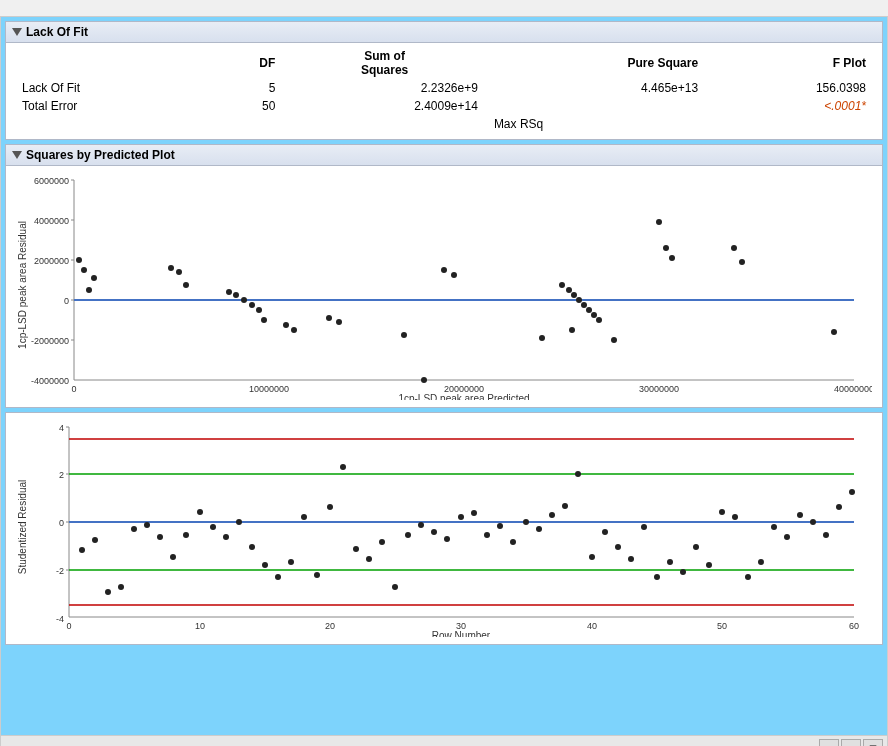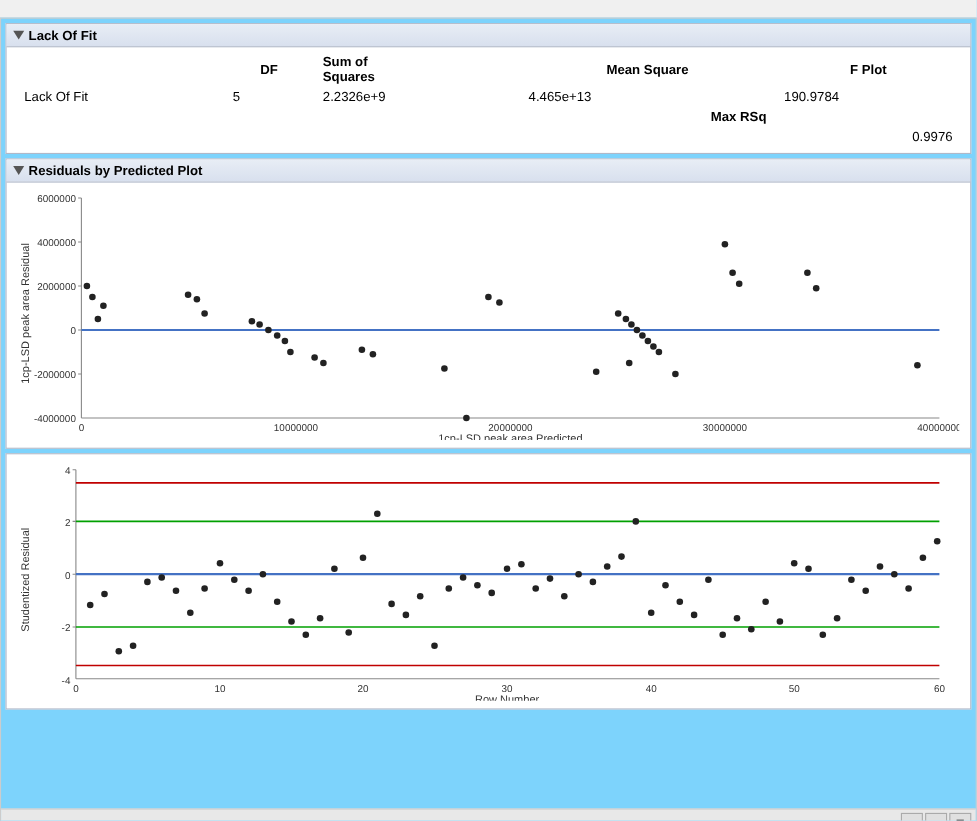"DF" .lof-table th, .lof-table td { text-align: none -> right }
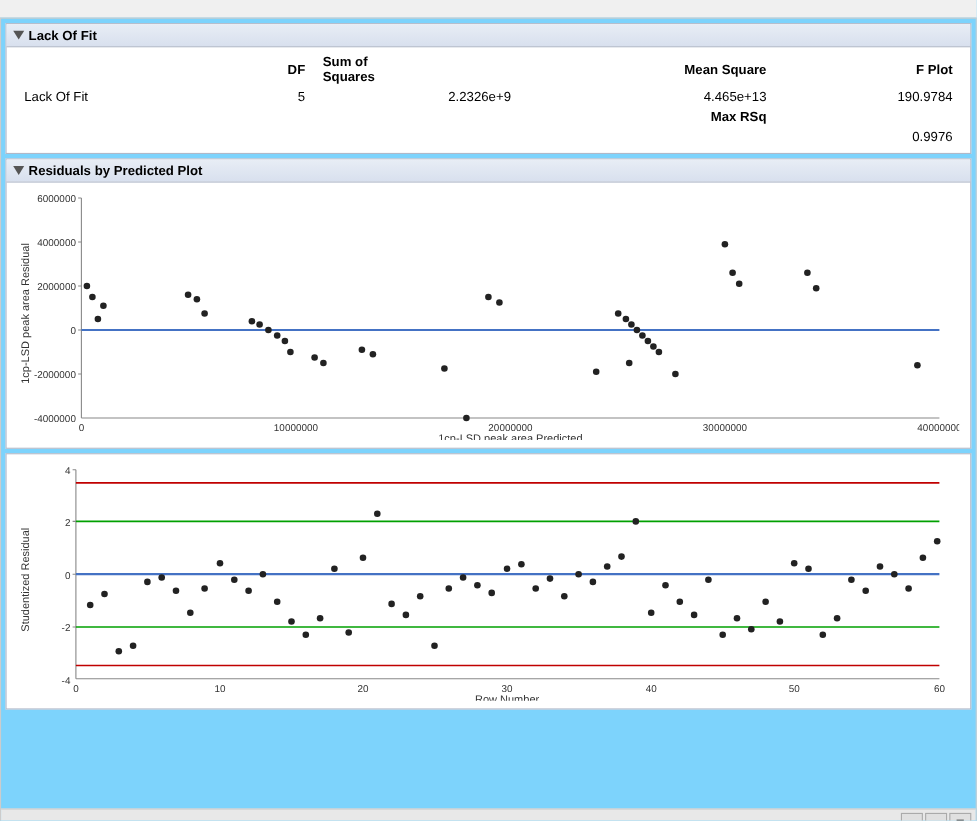"Sum of" th { text-align: left -> center }
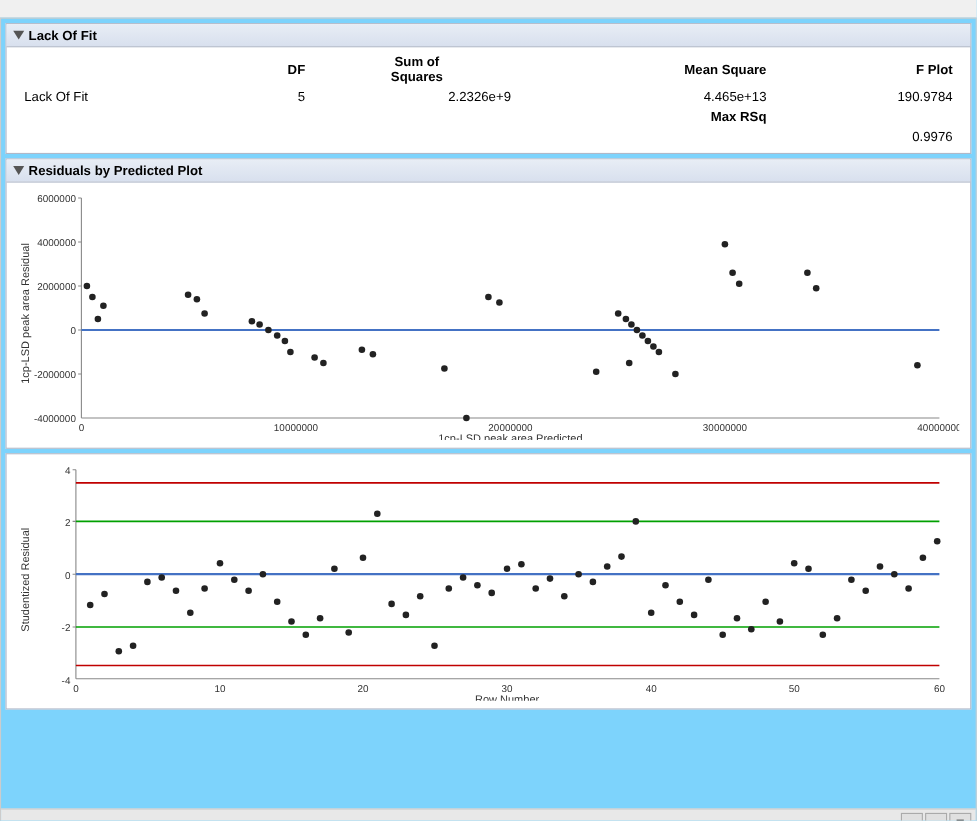"Mean Square" th { text: Mean -> Pure }
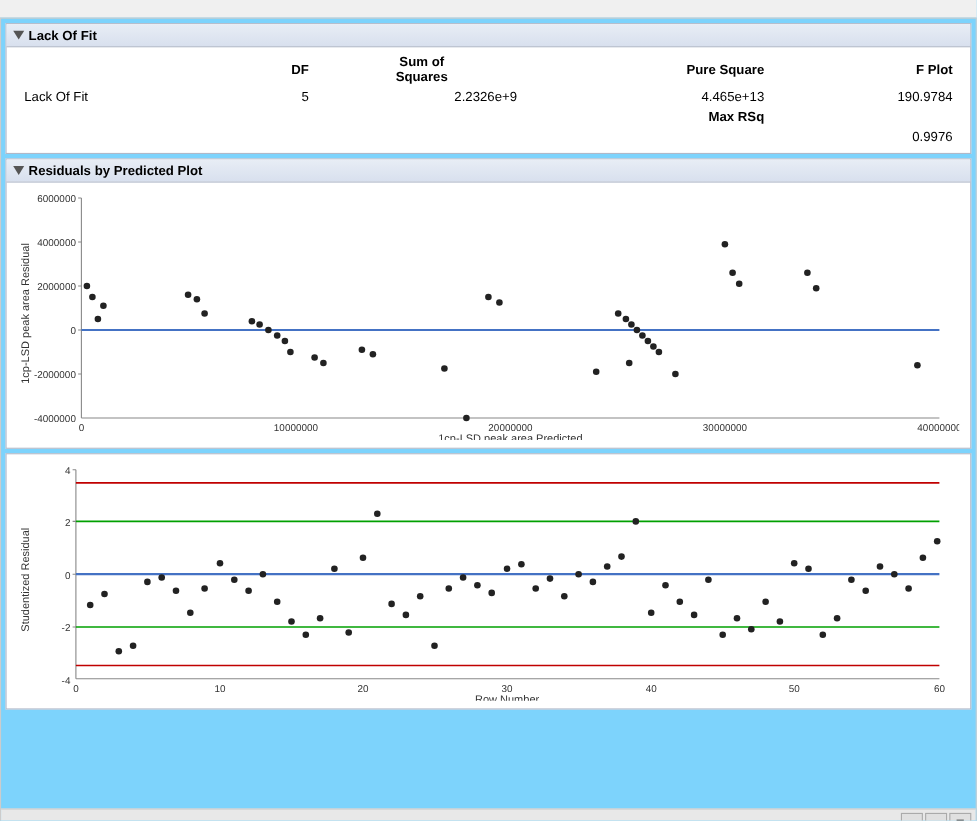"190.9784" td { text: 190.9784 -> 156.0398 }
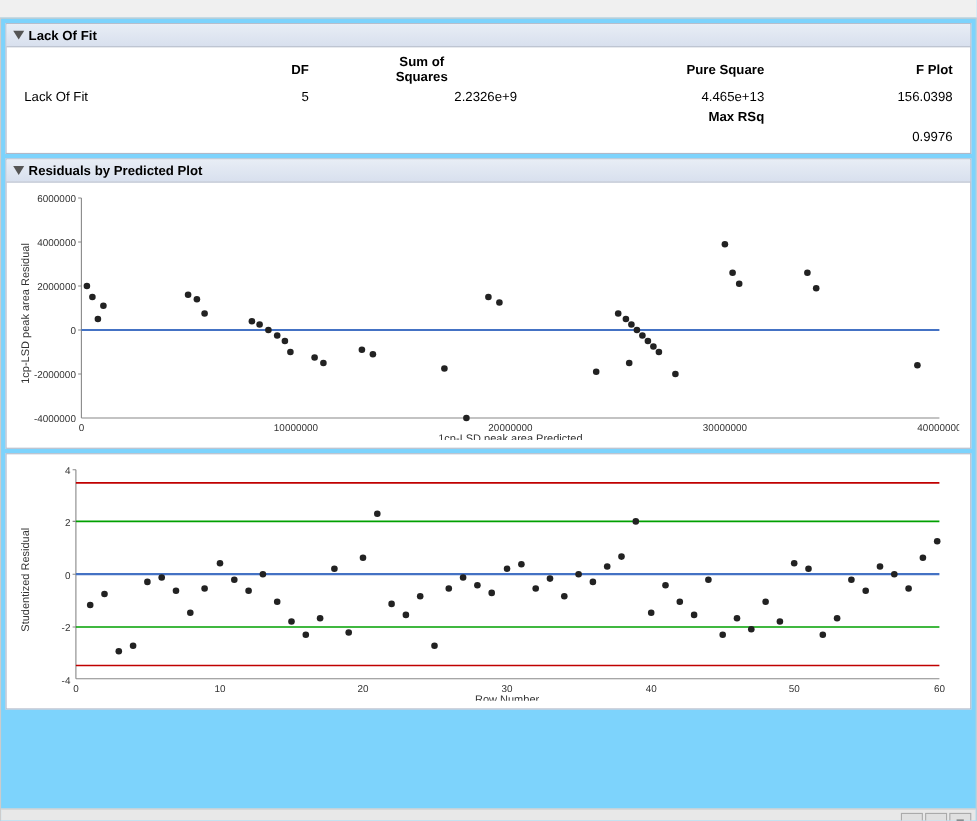"Total Error" tr { html: none -> <tr> <td>Total Error</td> <td>50</td> <td>2.4009e+14</td> <td></td> <td>&lt;.0001*</td> </tr> }
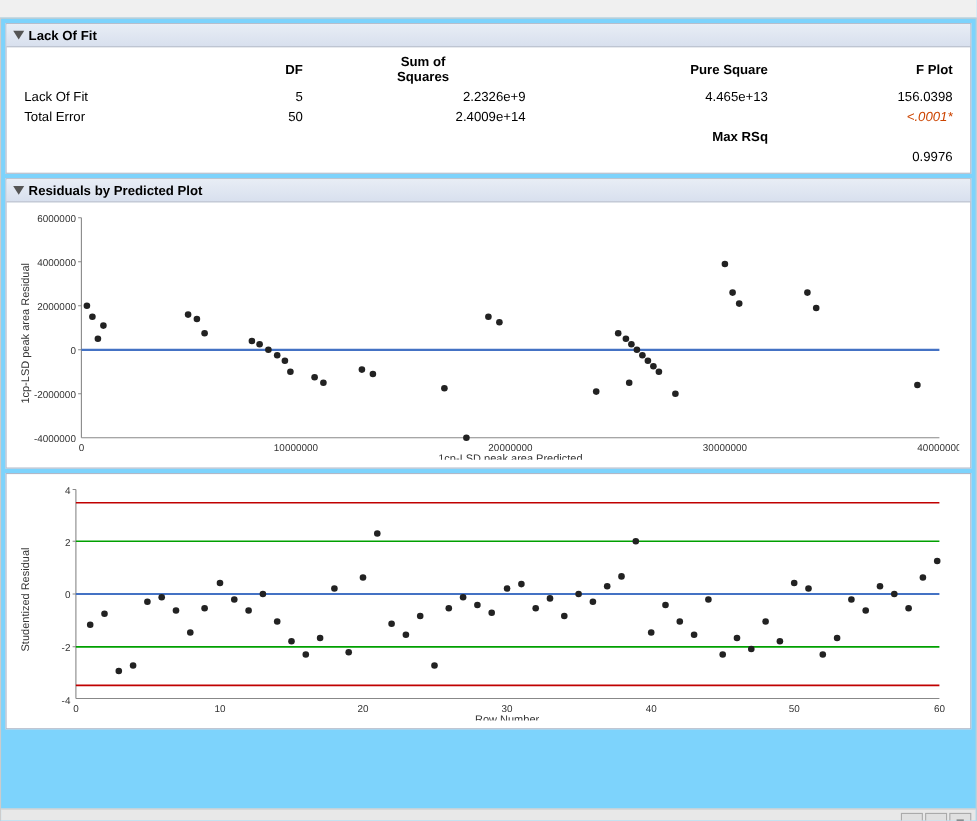"Max RSq" td { font-weight: bold -> normal; text-align: right -> left }
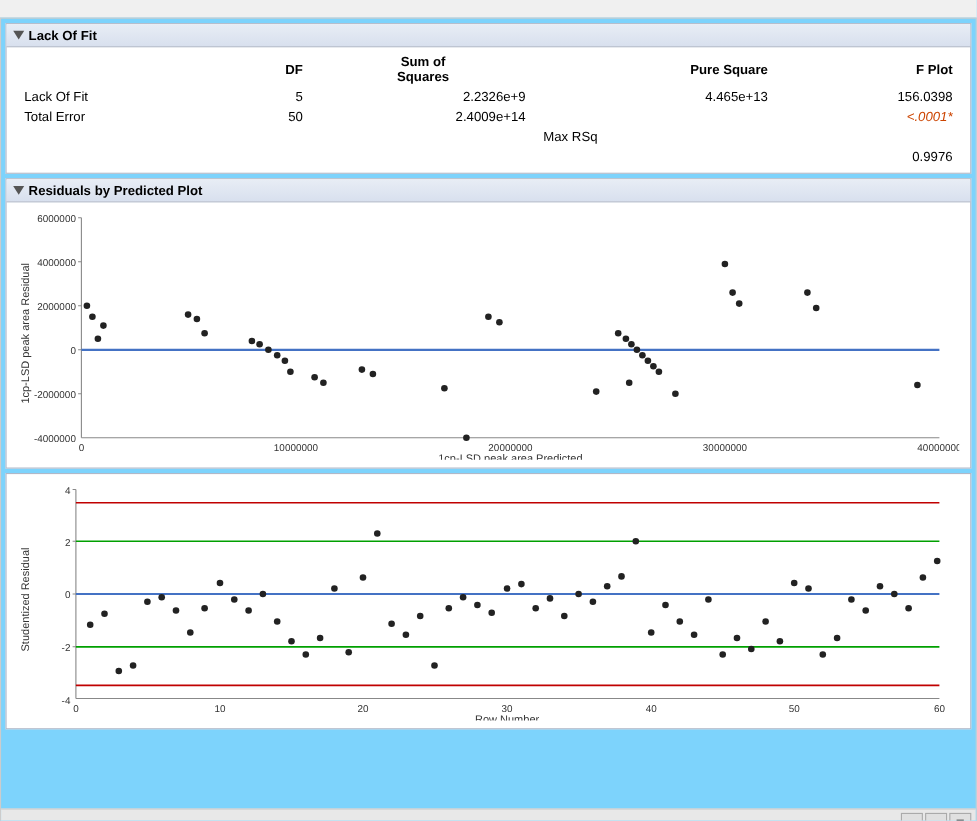"0.9976" tr { html: <tr> <td></td> <td>0.9976</td> </tr> -> none }
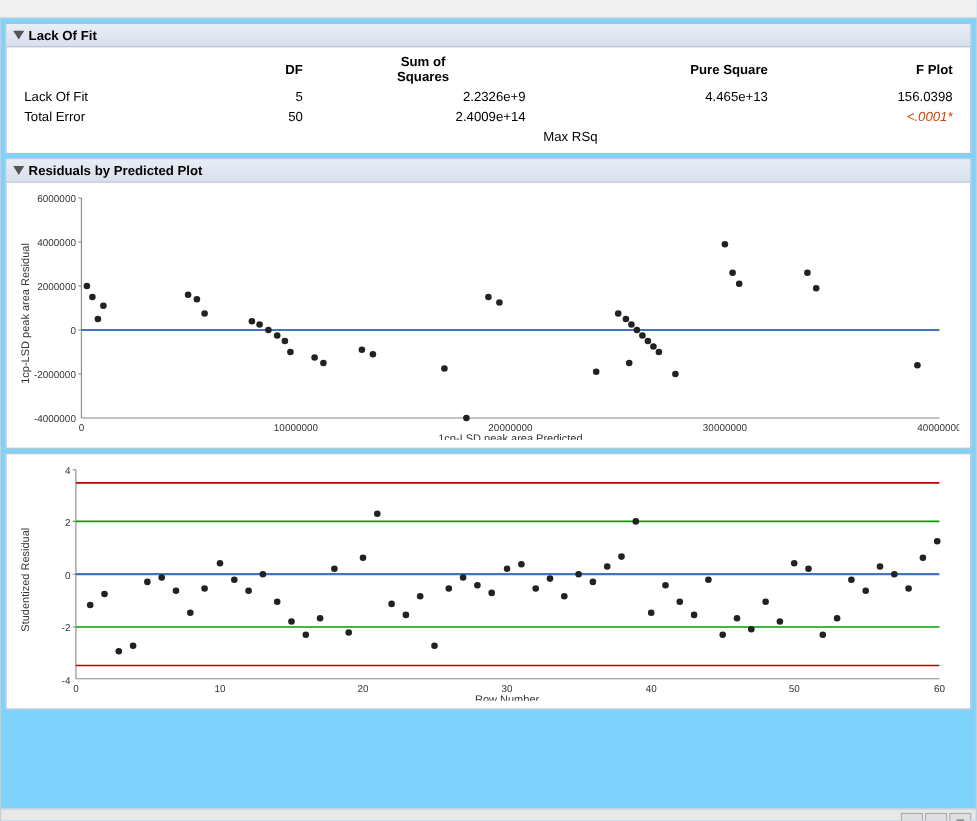"Residuals by Predicted Plot" span { text: Residuals -> Squares }
